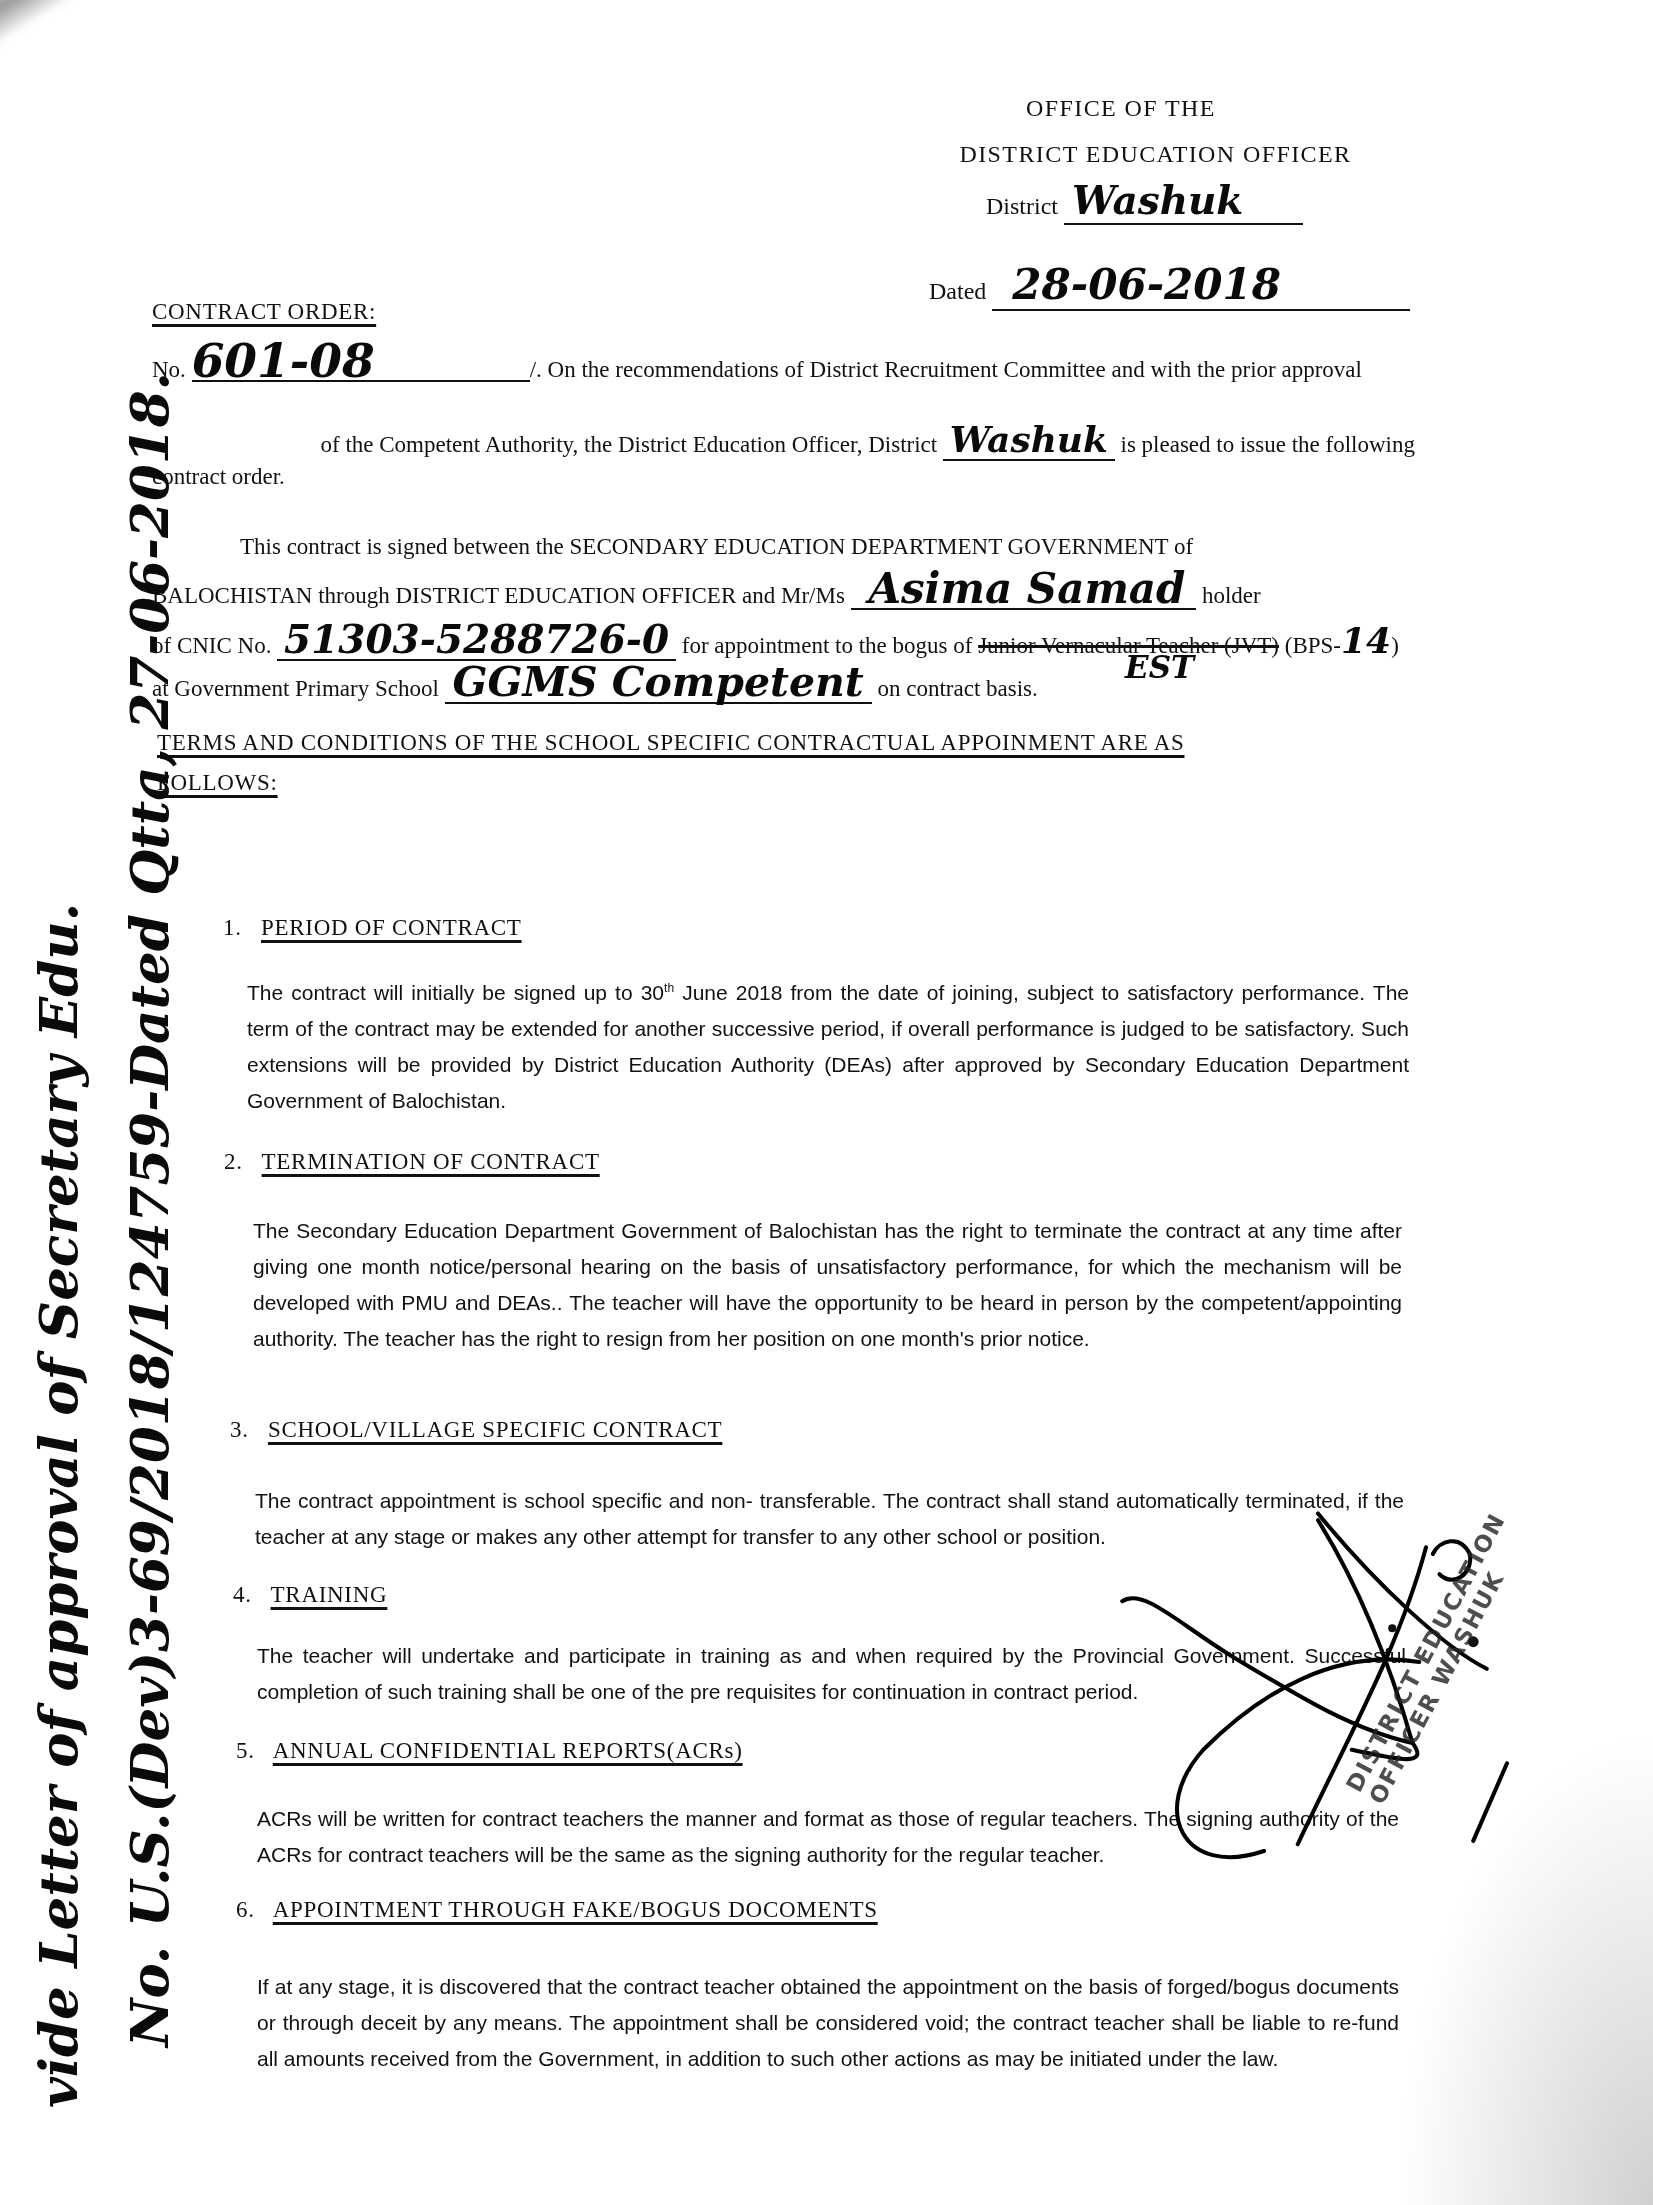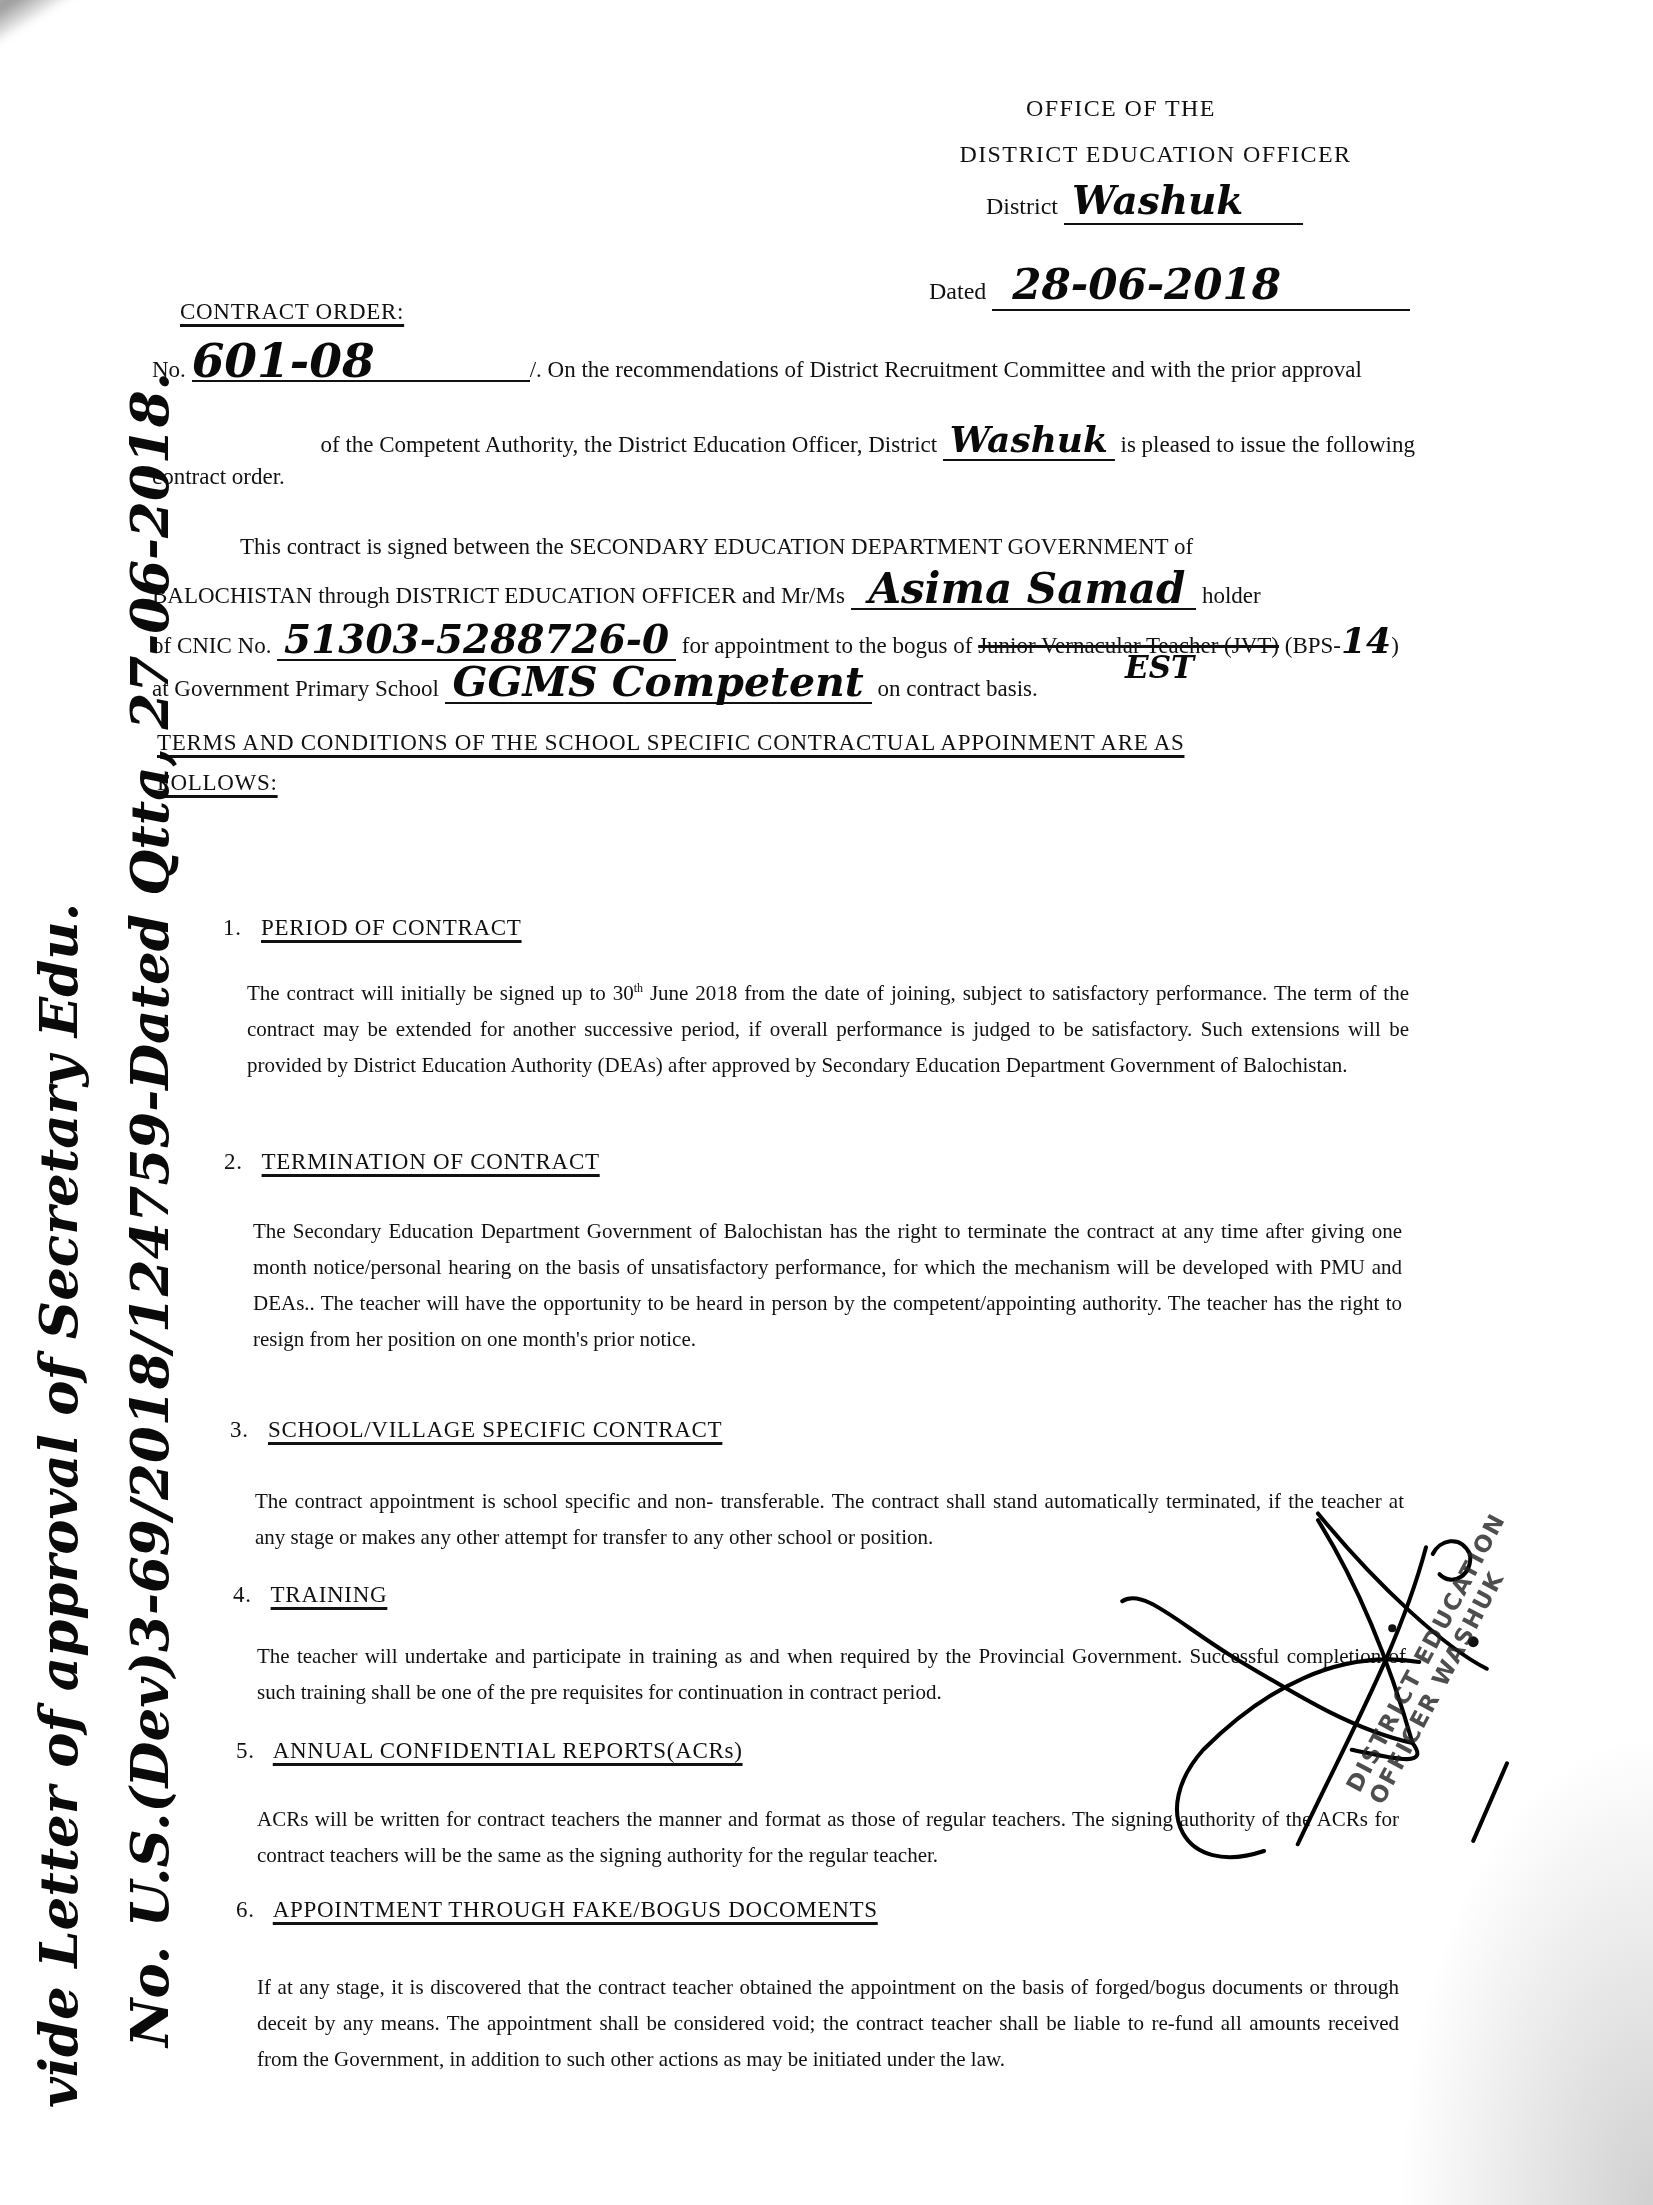"CONTRACT ORDER:" div.abs { margin-left: 28px -> none }
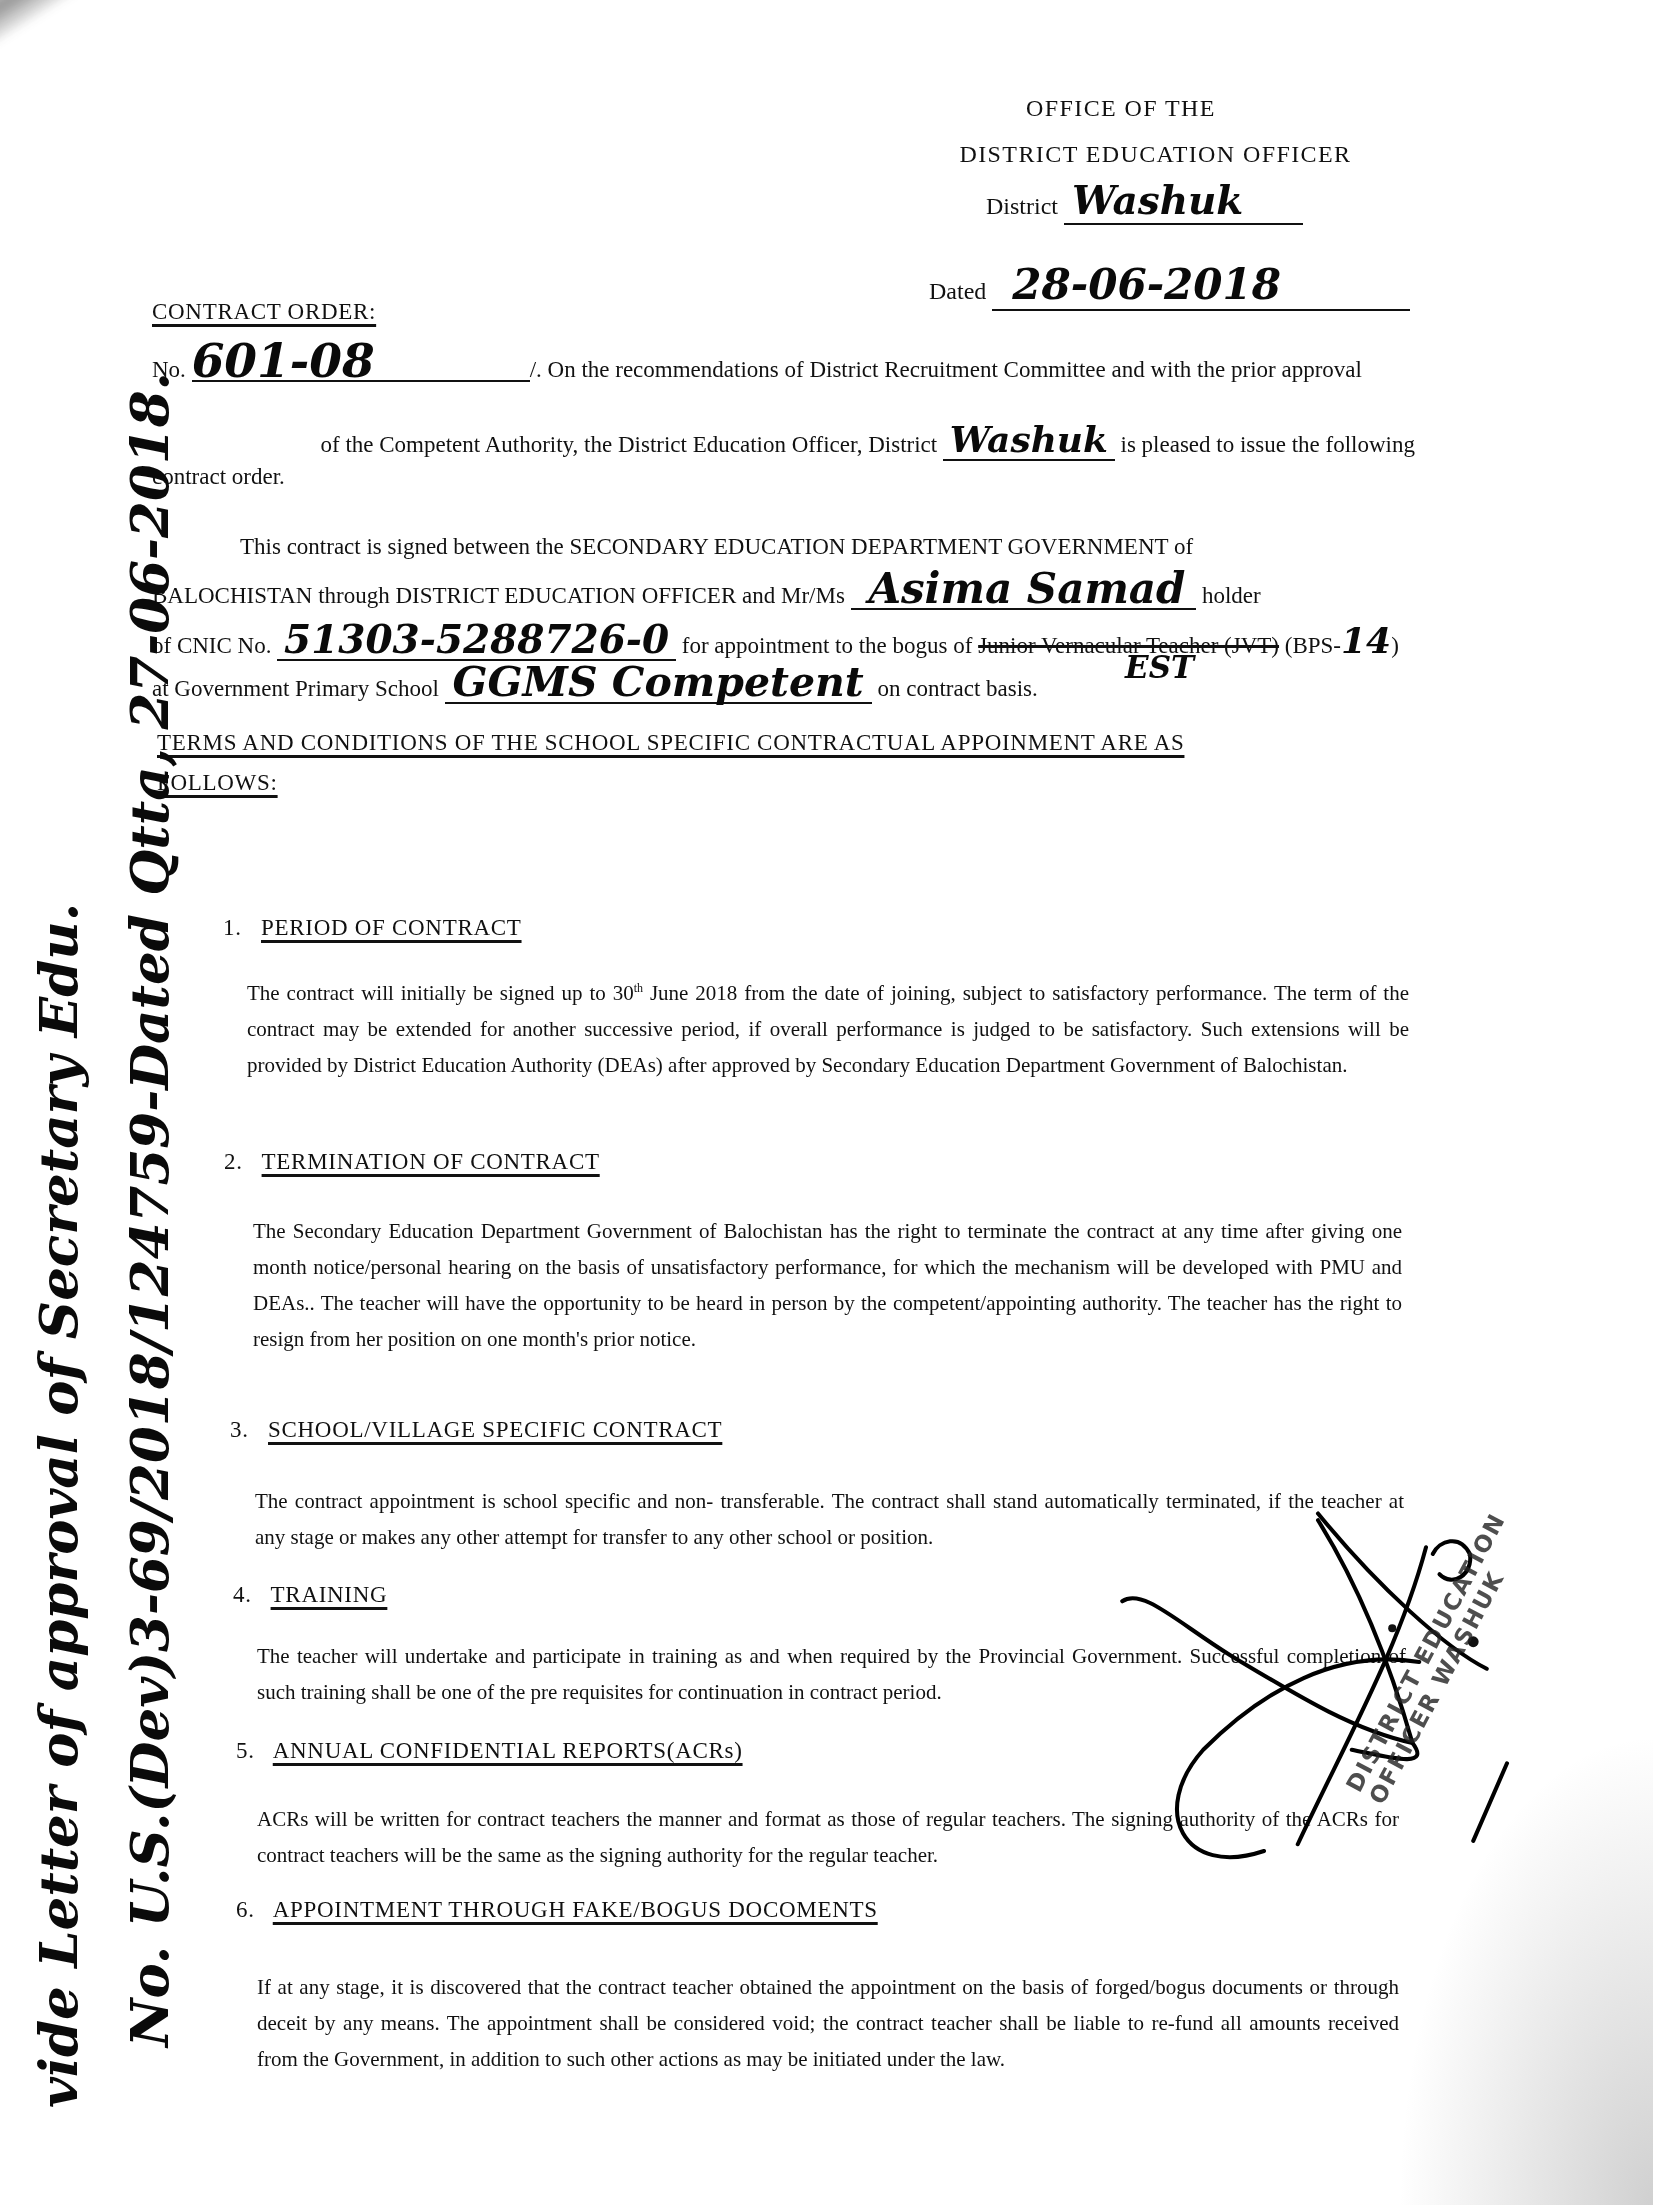"The contract will initially be" .sans { font-family: Liberation Serif, serif -> Liberation Sans, sans-serif }
